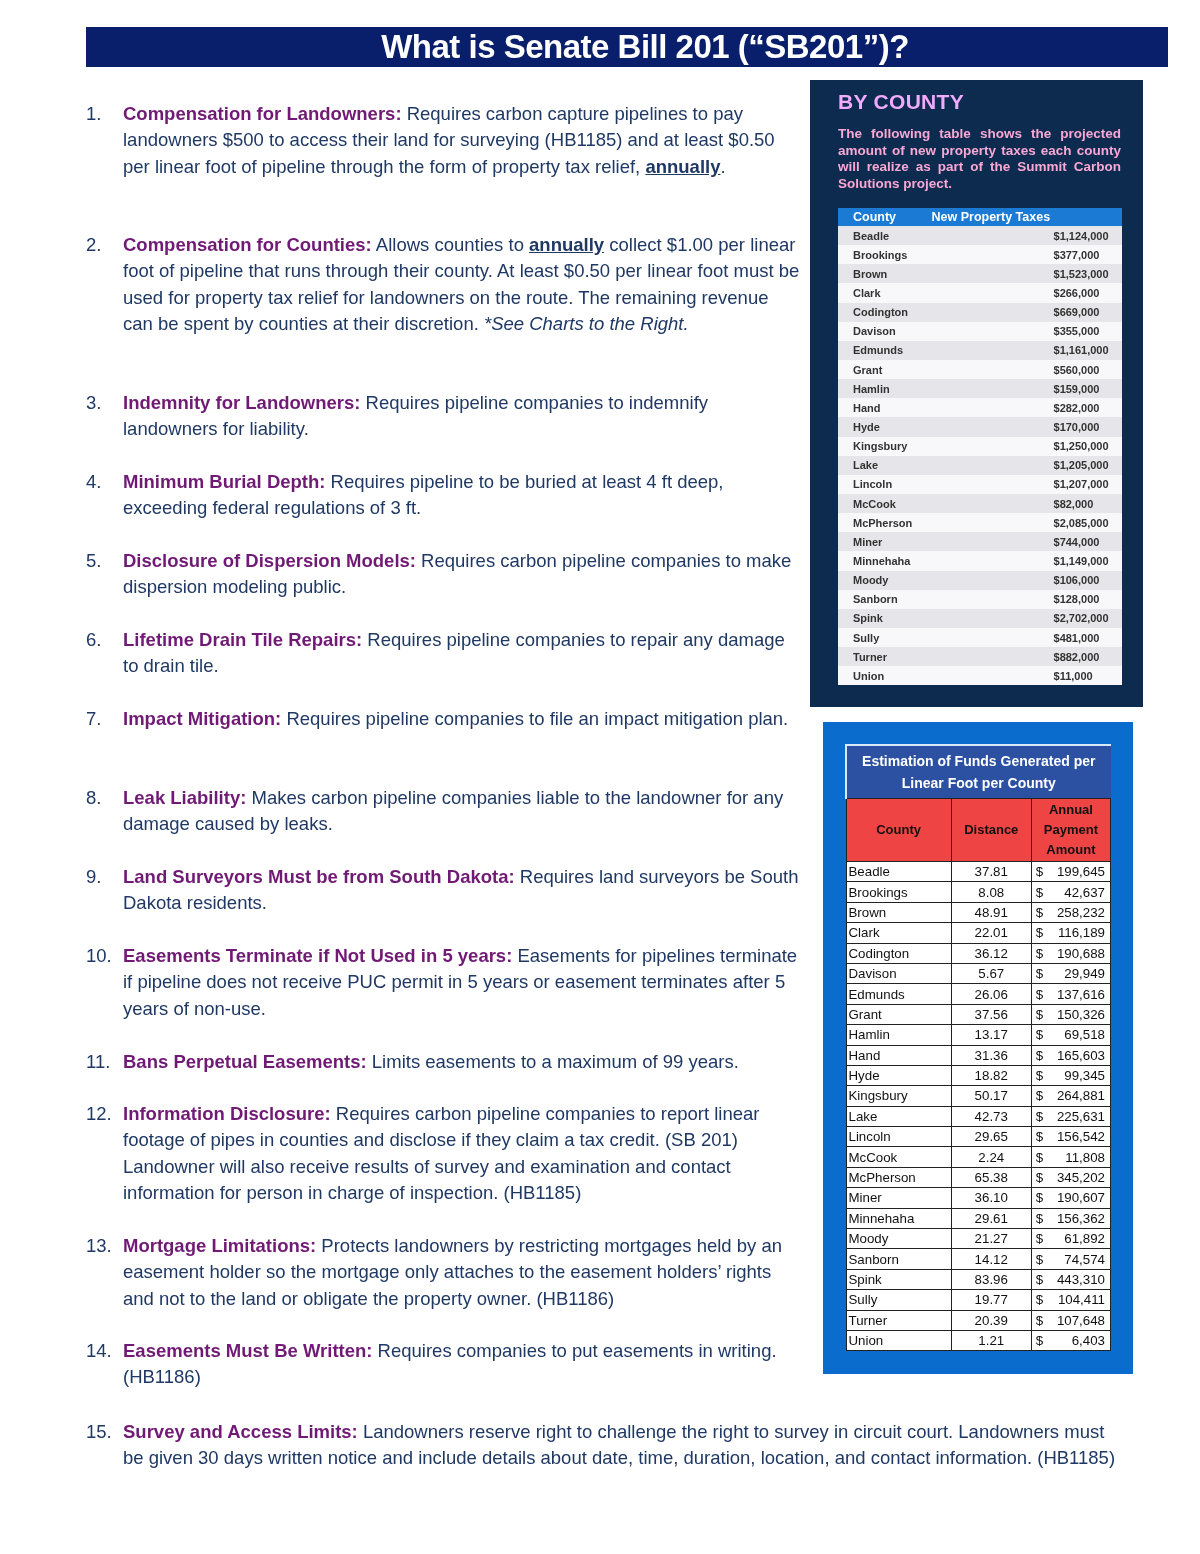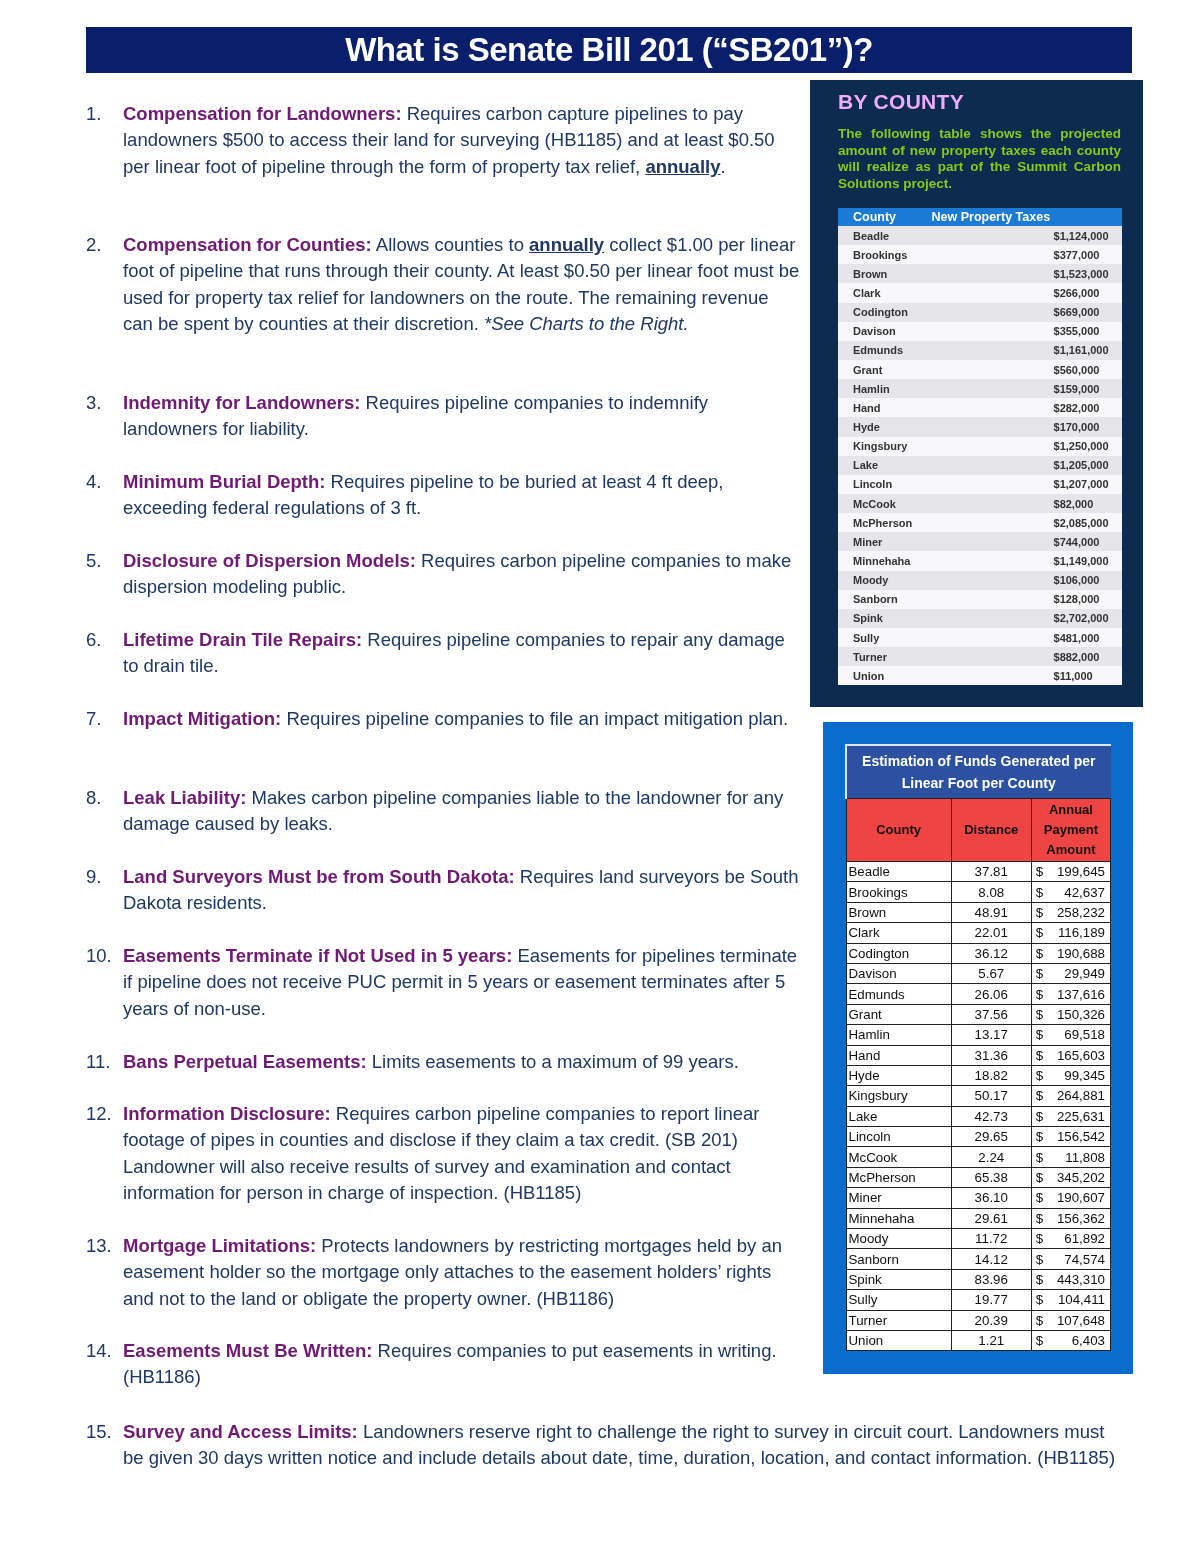"What is Senate Bill 201" .title-bar { height: 46px -> 40px; padding-left: none -> 36px }
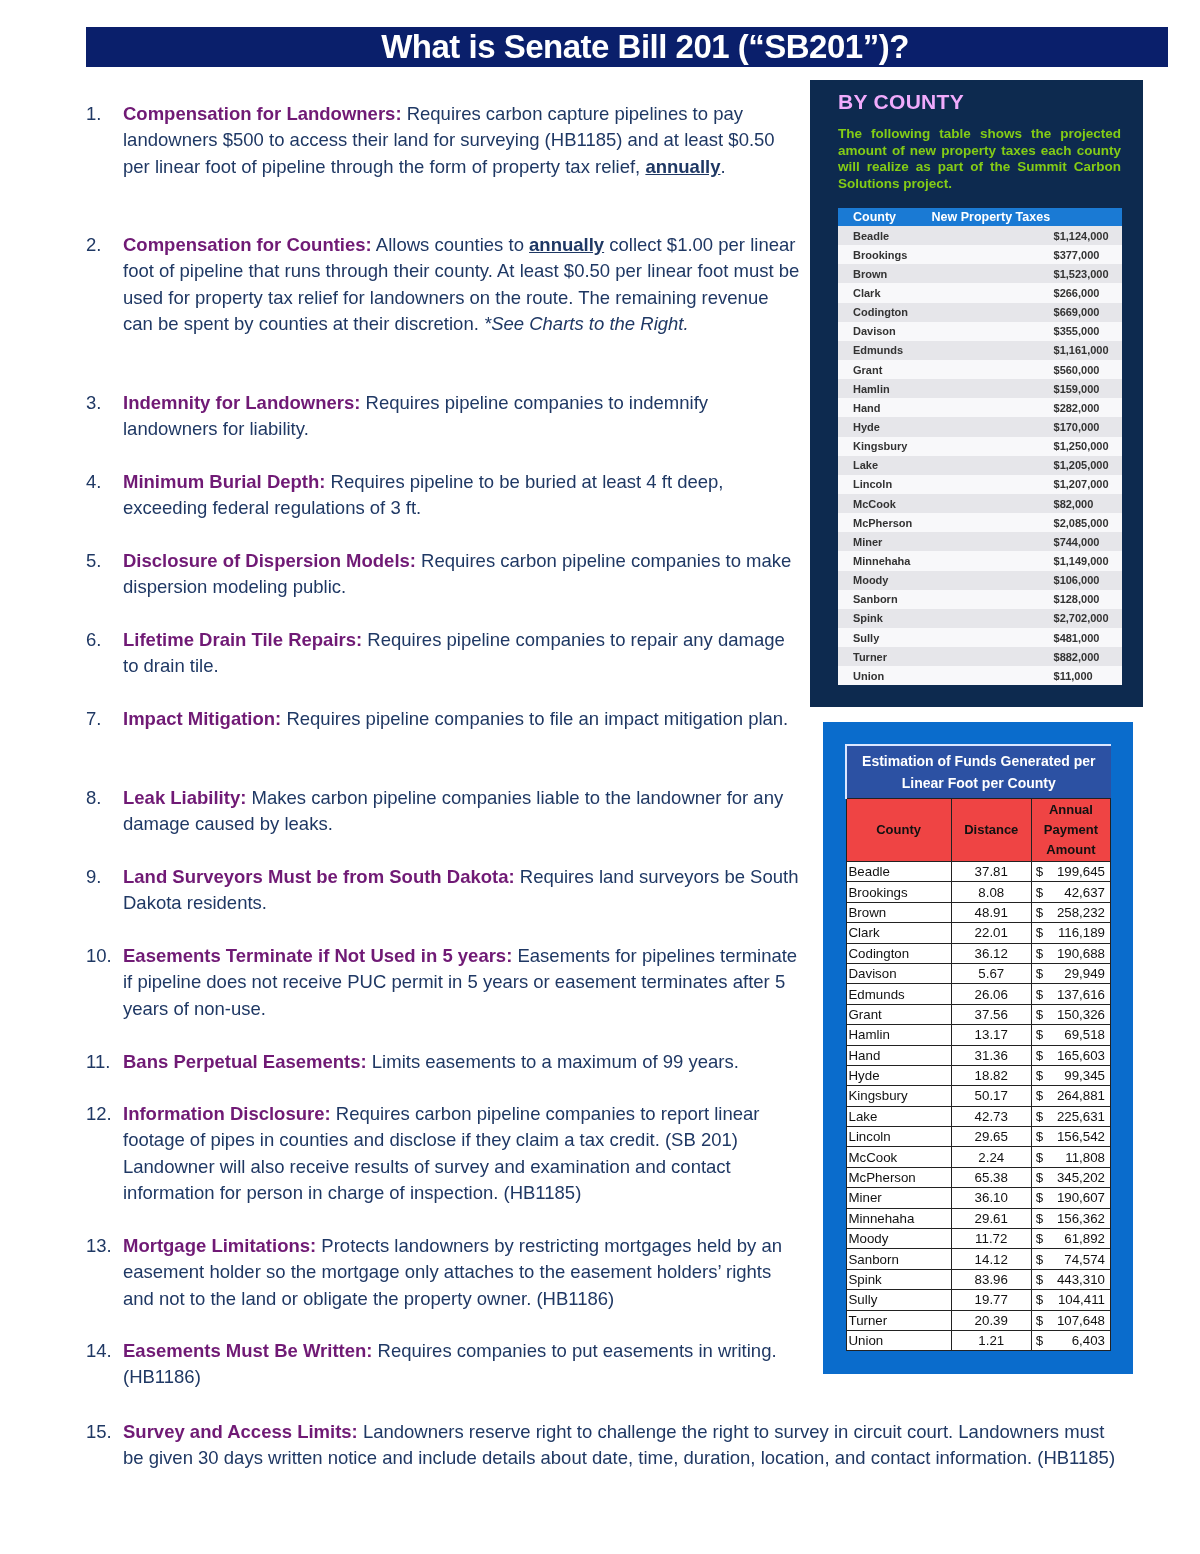"The following table shows the" .county-panel .desc { color: #84cc16 -> #f9a8d4 }
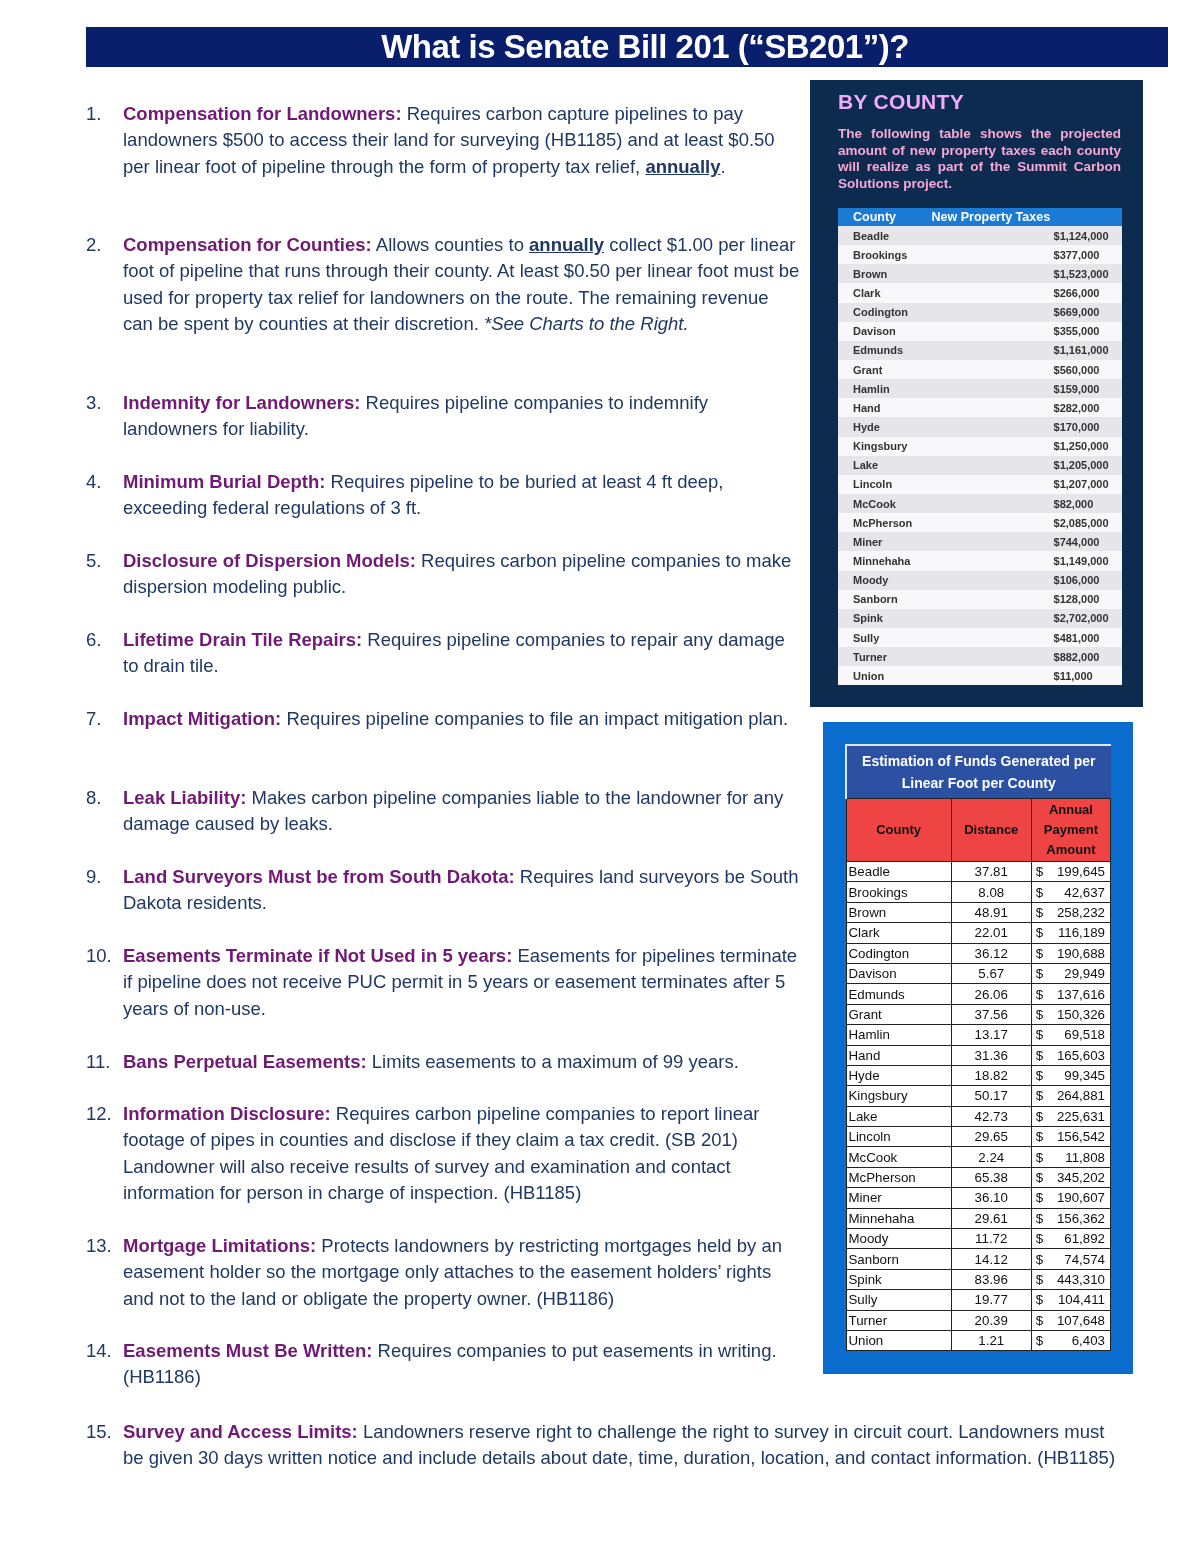"11.72" td.dist { text: 11.72 -> 21.27 }
